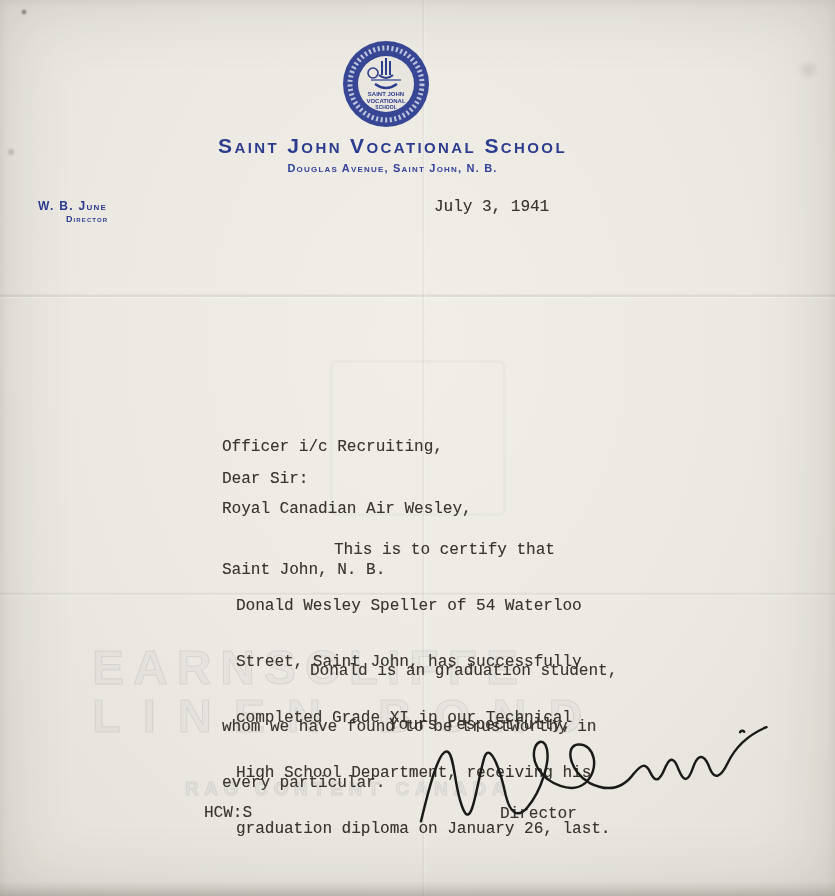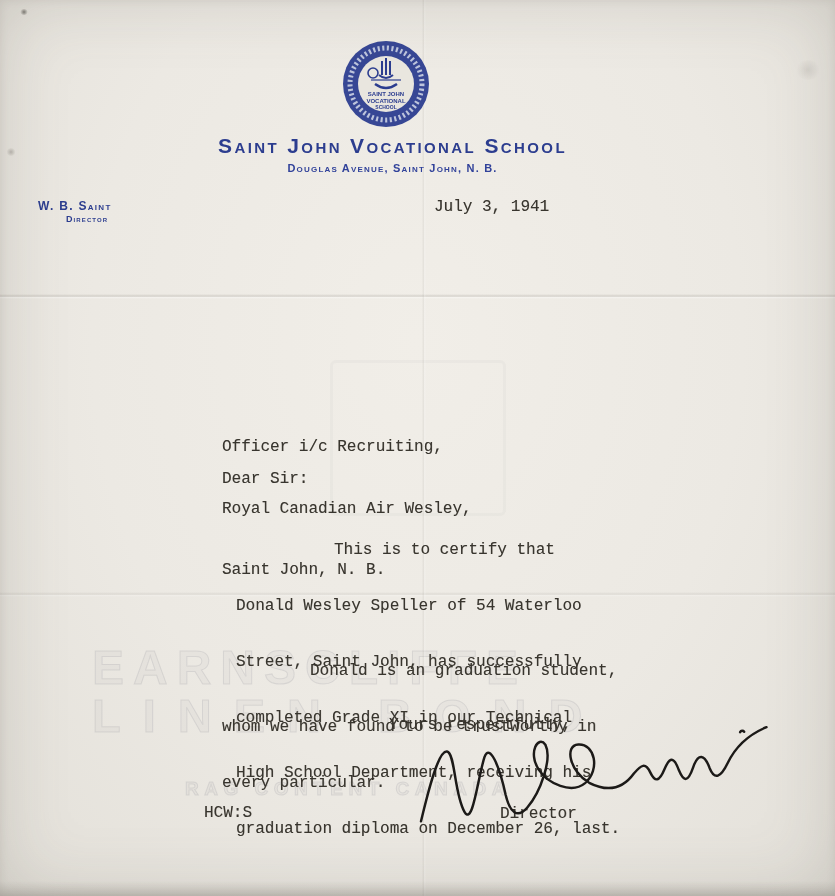"W. B. Saint" div.official-name { text: Saint -> June }
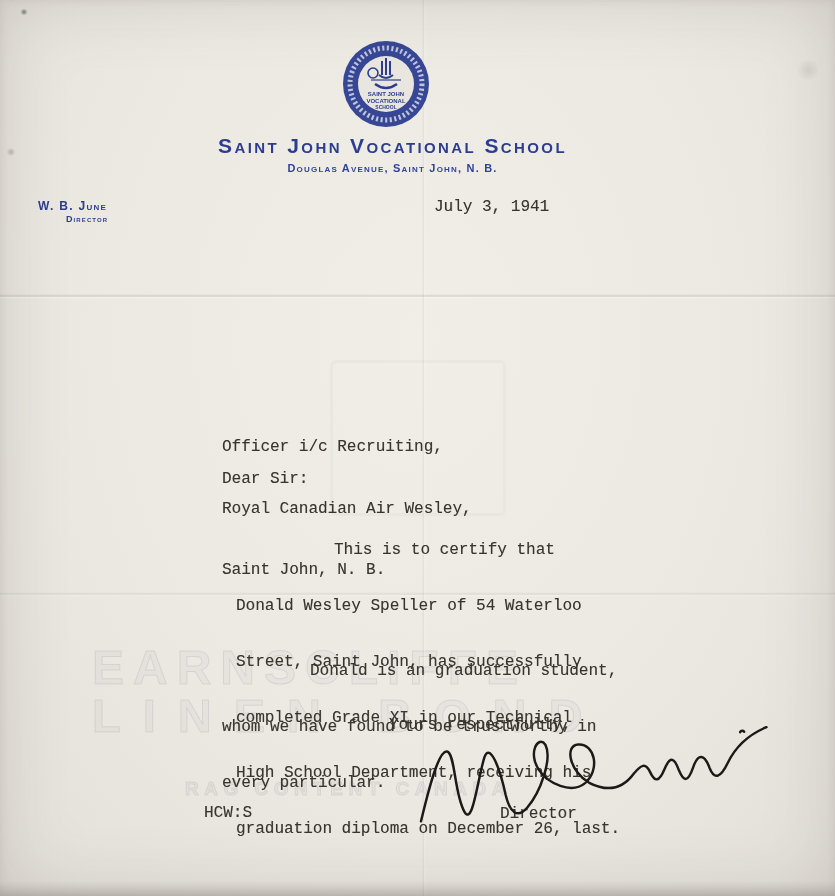"graduation diploma on December 26," div.line { text: December -> January }
